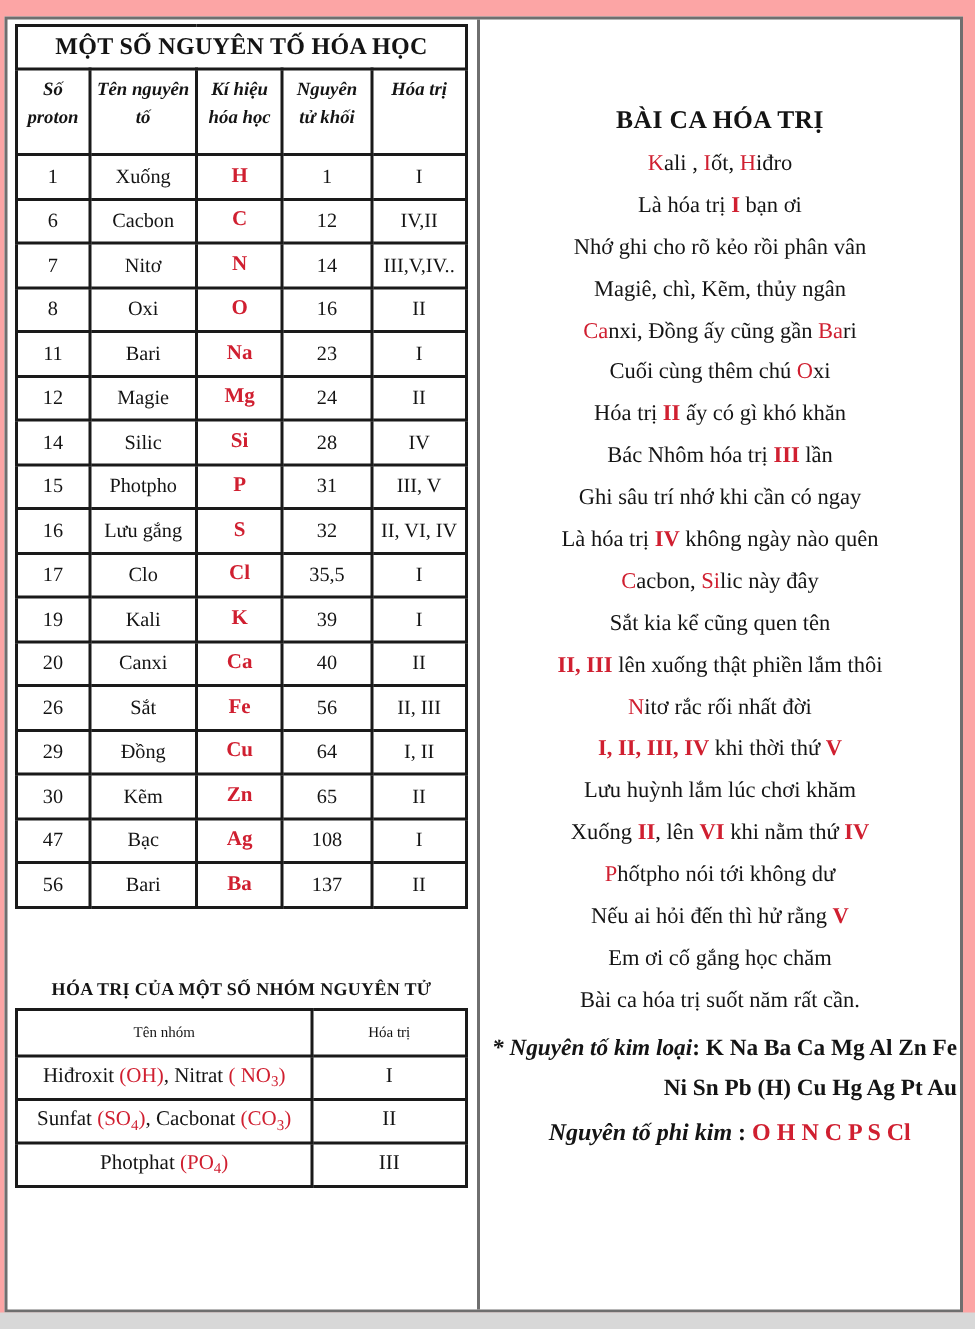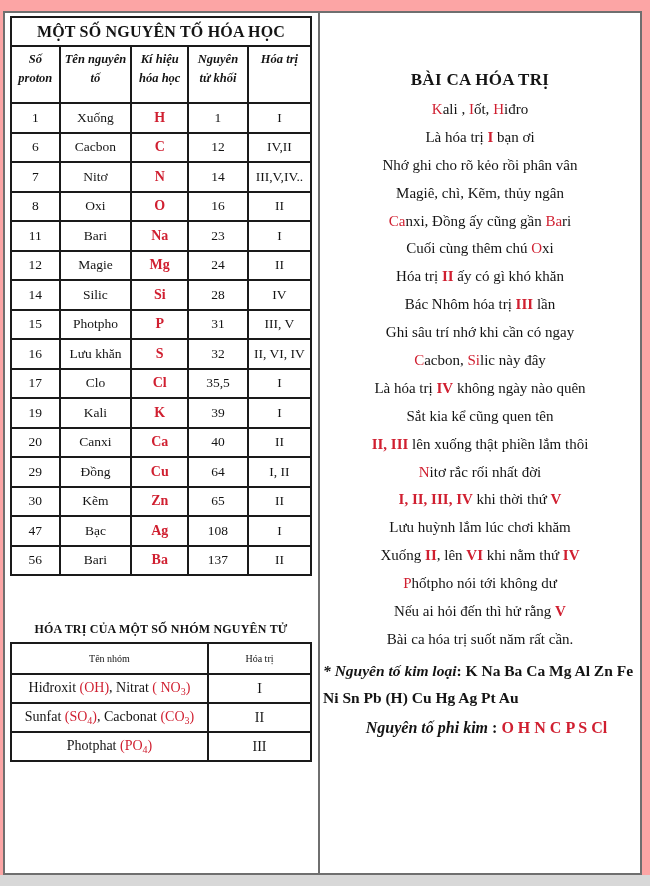"Lưu khăn" td { text: khăn -> gắng }
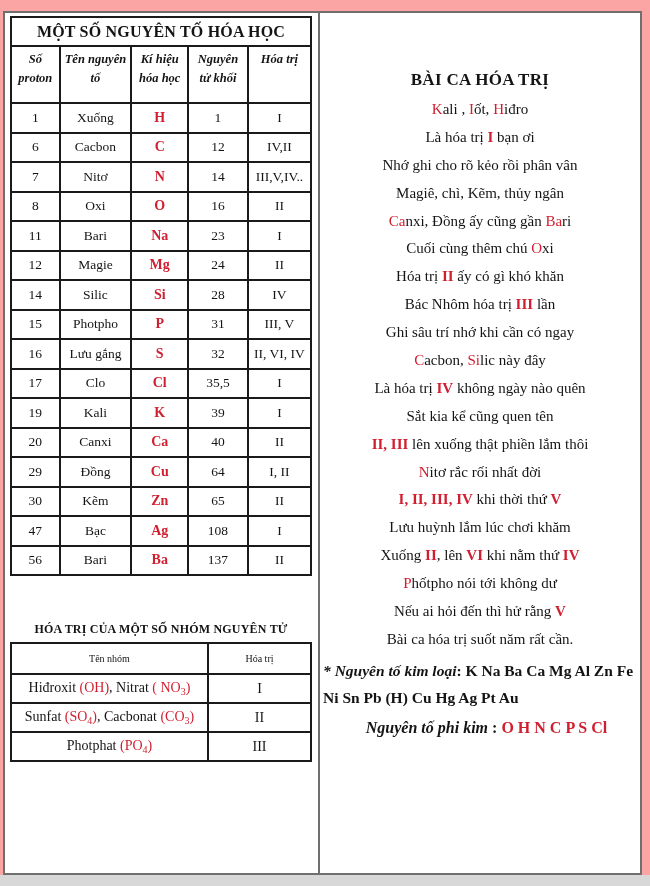"Cacbon, Silic này đây" div.poem-line { order: before "Là hóa trị IV không" -> after "Là hóa trị IV không" }
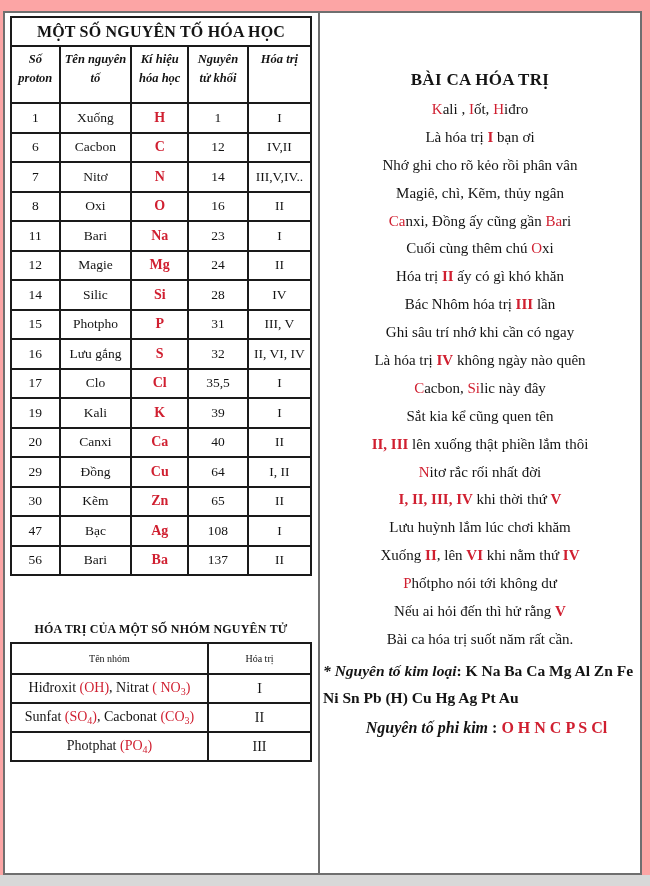"26" tr { html: none -> <tr> <td>26</td> <td>Sắt</td> <td>Fe</td> <td>56</td> <td>II, III</td> </tr> }
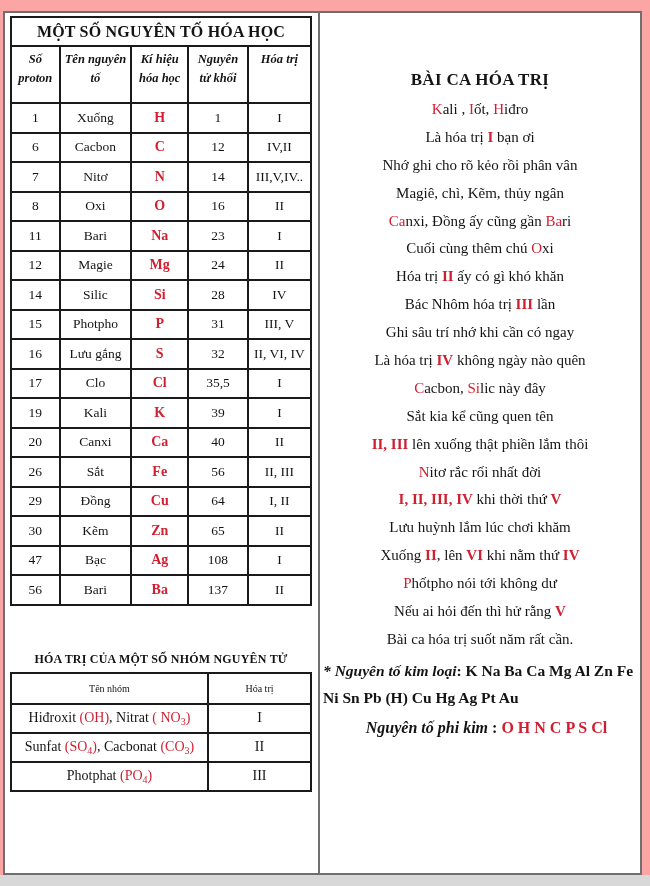"Em ơi cố gắng học" div.poem-line { html: none -> <div><span>Em ơi cố gắng học chăm</span></div> }
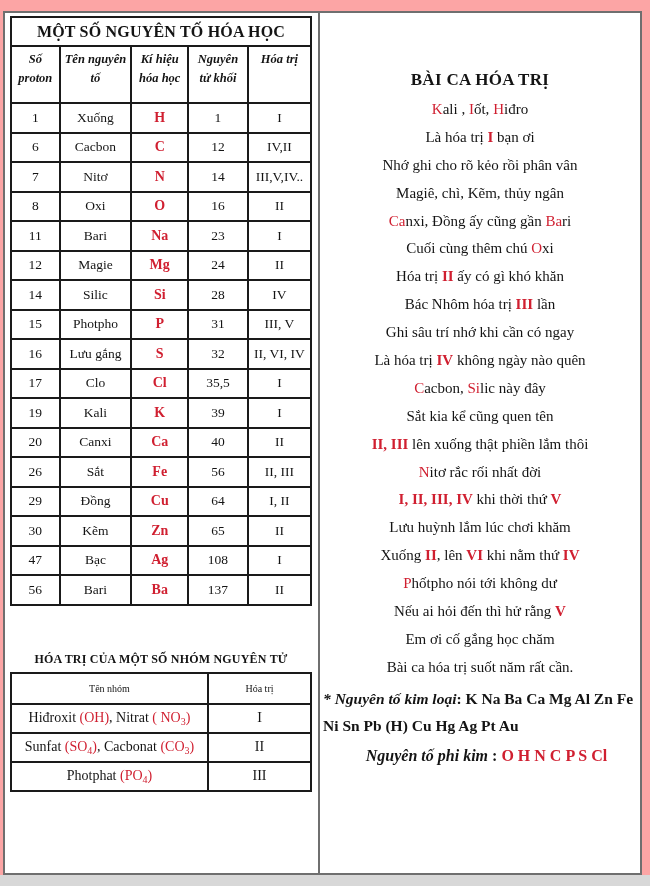"* Nguyên tố kim loại:" .note { text-align: left -> right }
